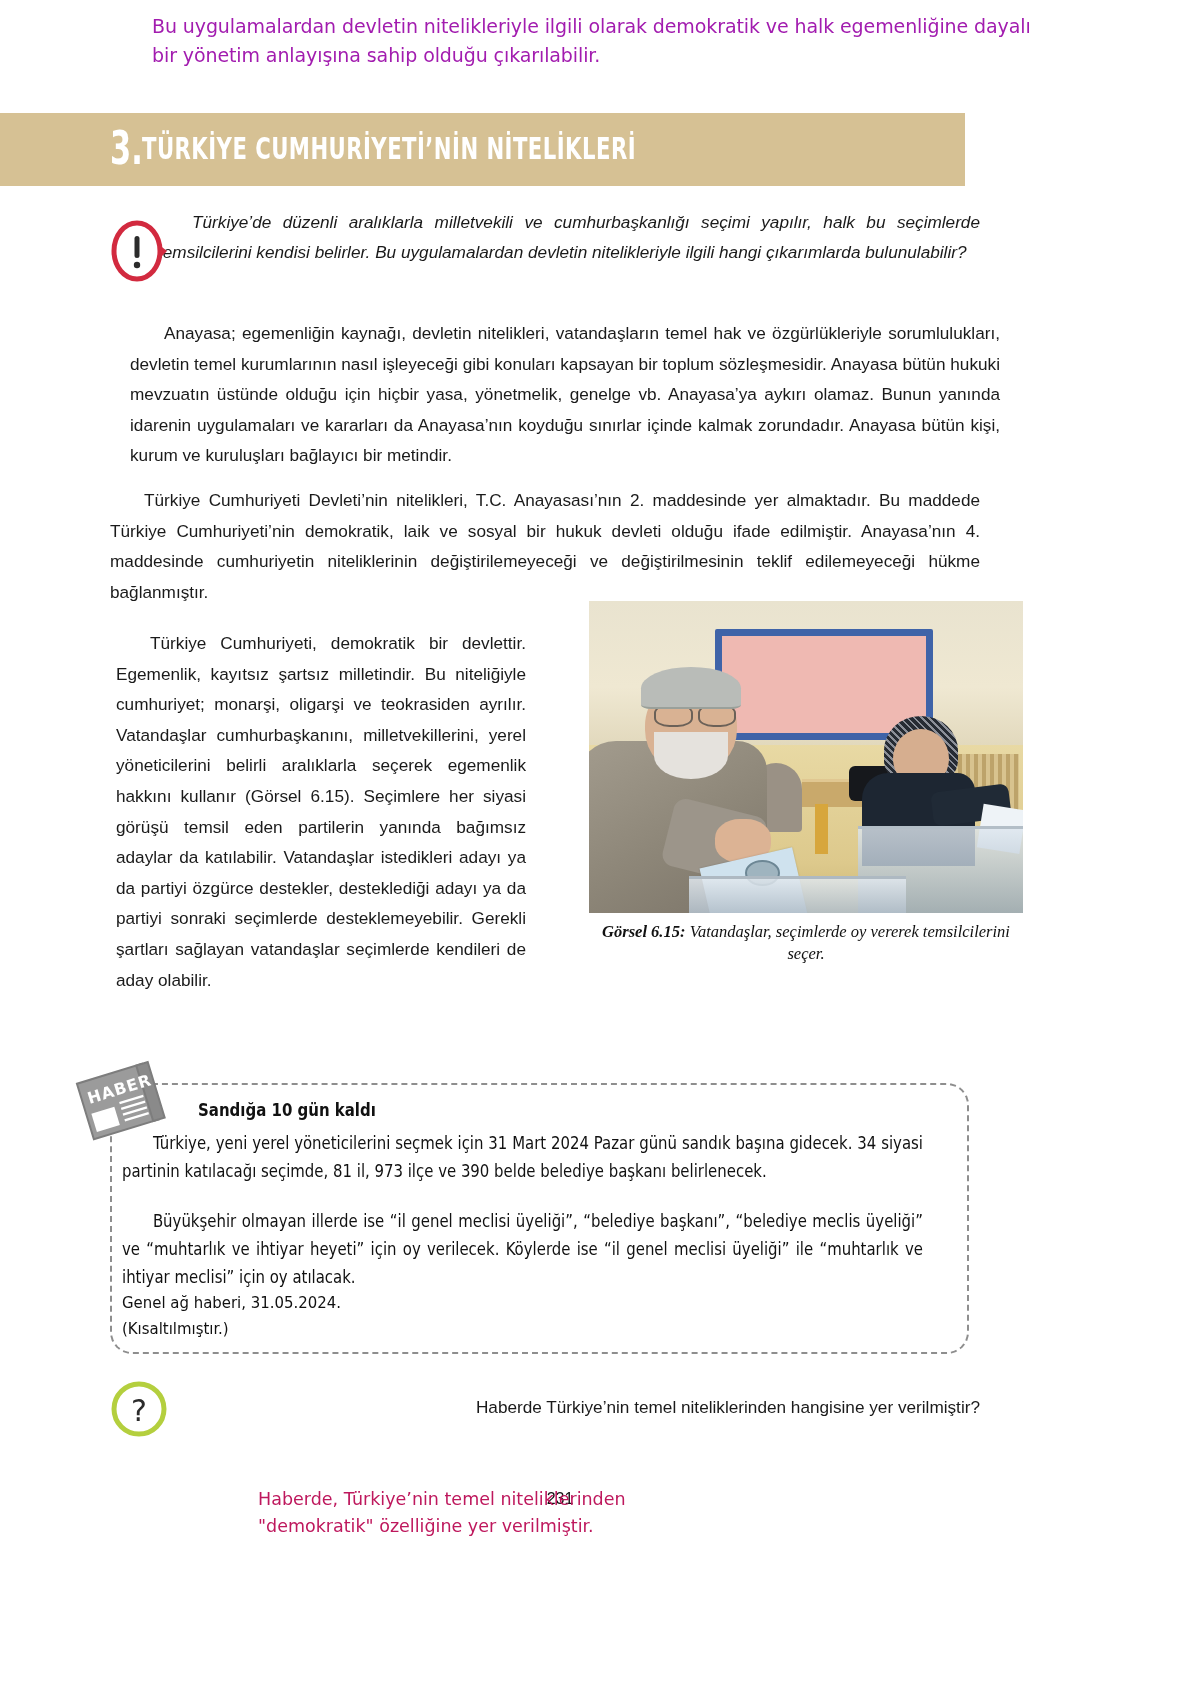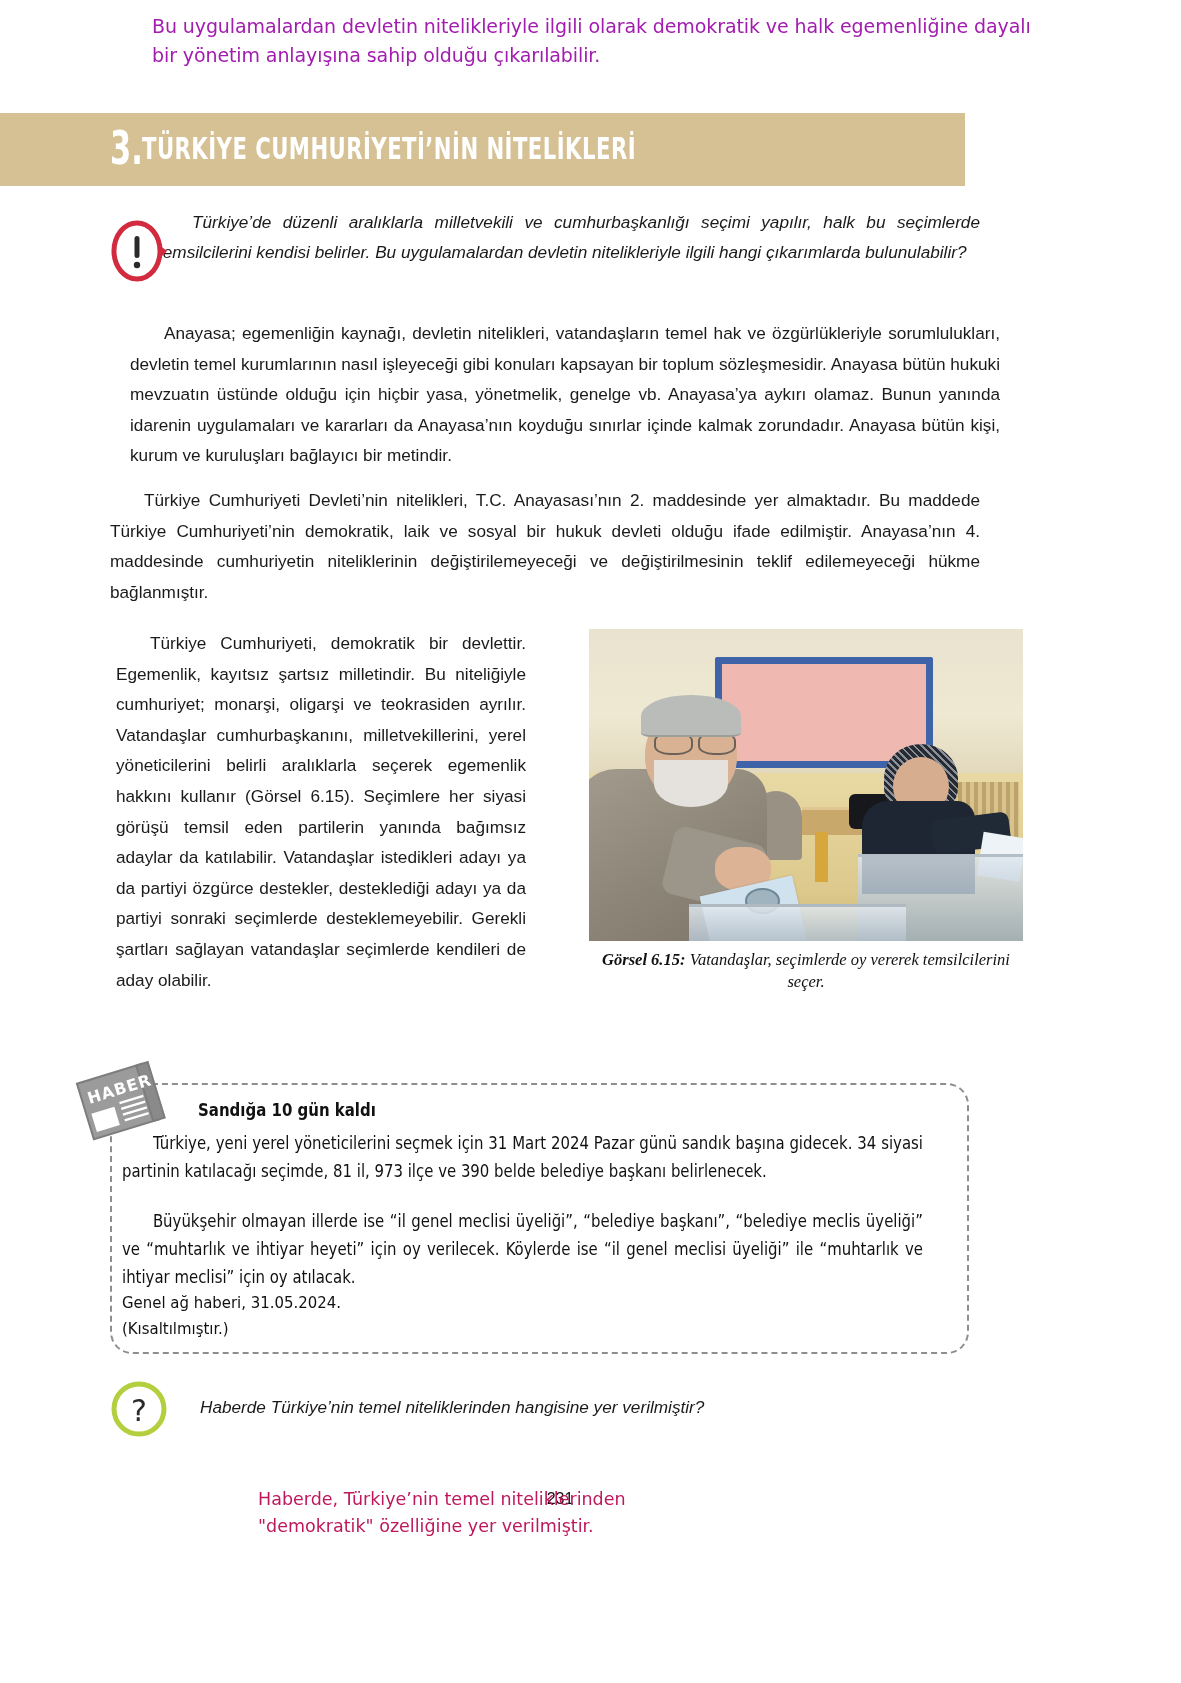"Görsel 6.15: Vatandaşlar, seçimlerde oy" .fig-wrap { top: 629px -> 601px }
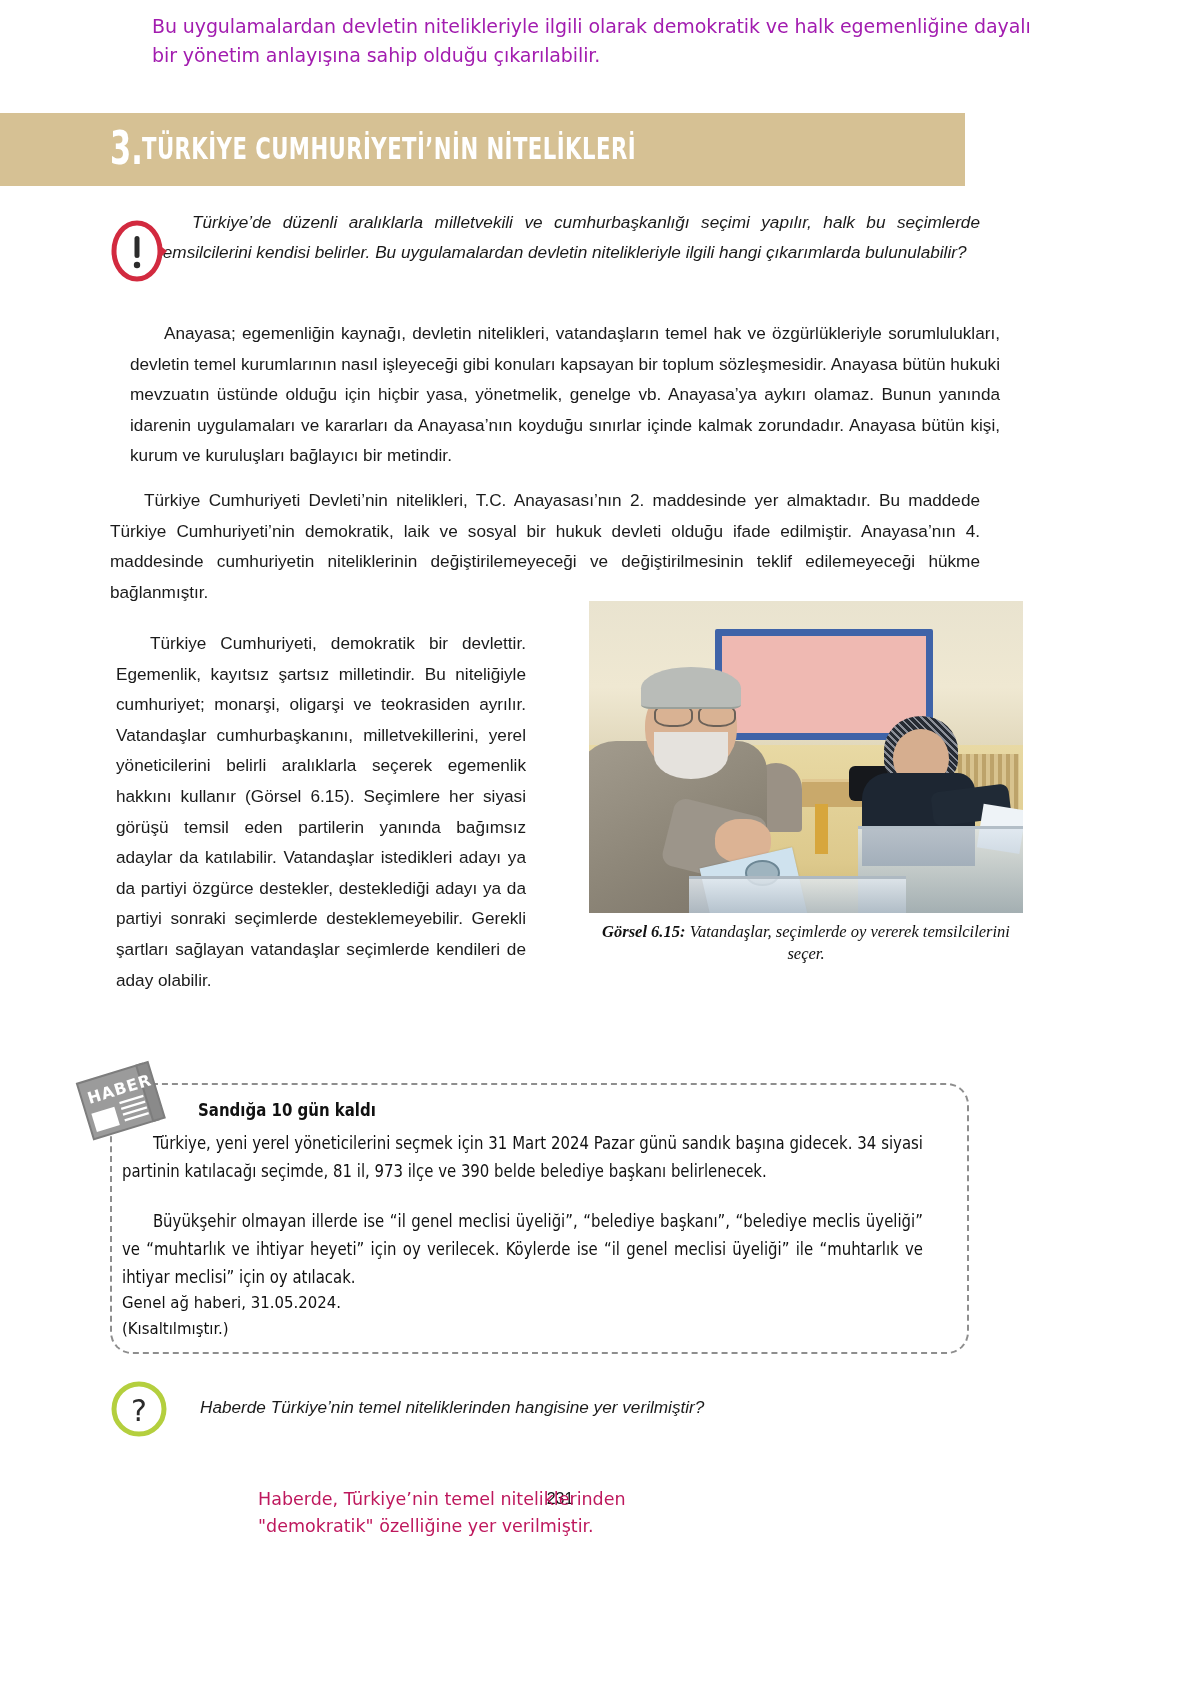"Haberde Türkiye’nin temel" .q-text { font-style: italic -> none; margin-left: 90px -> 70px; text-align: none -> right }
